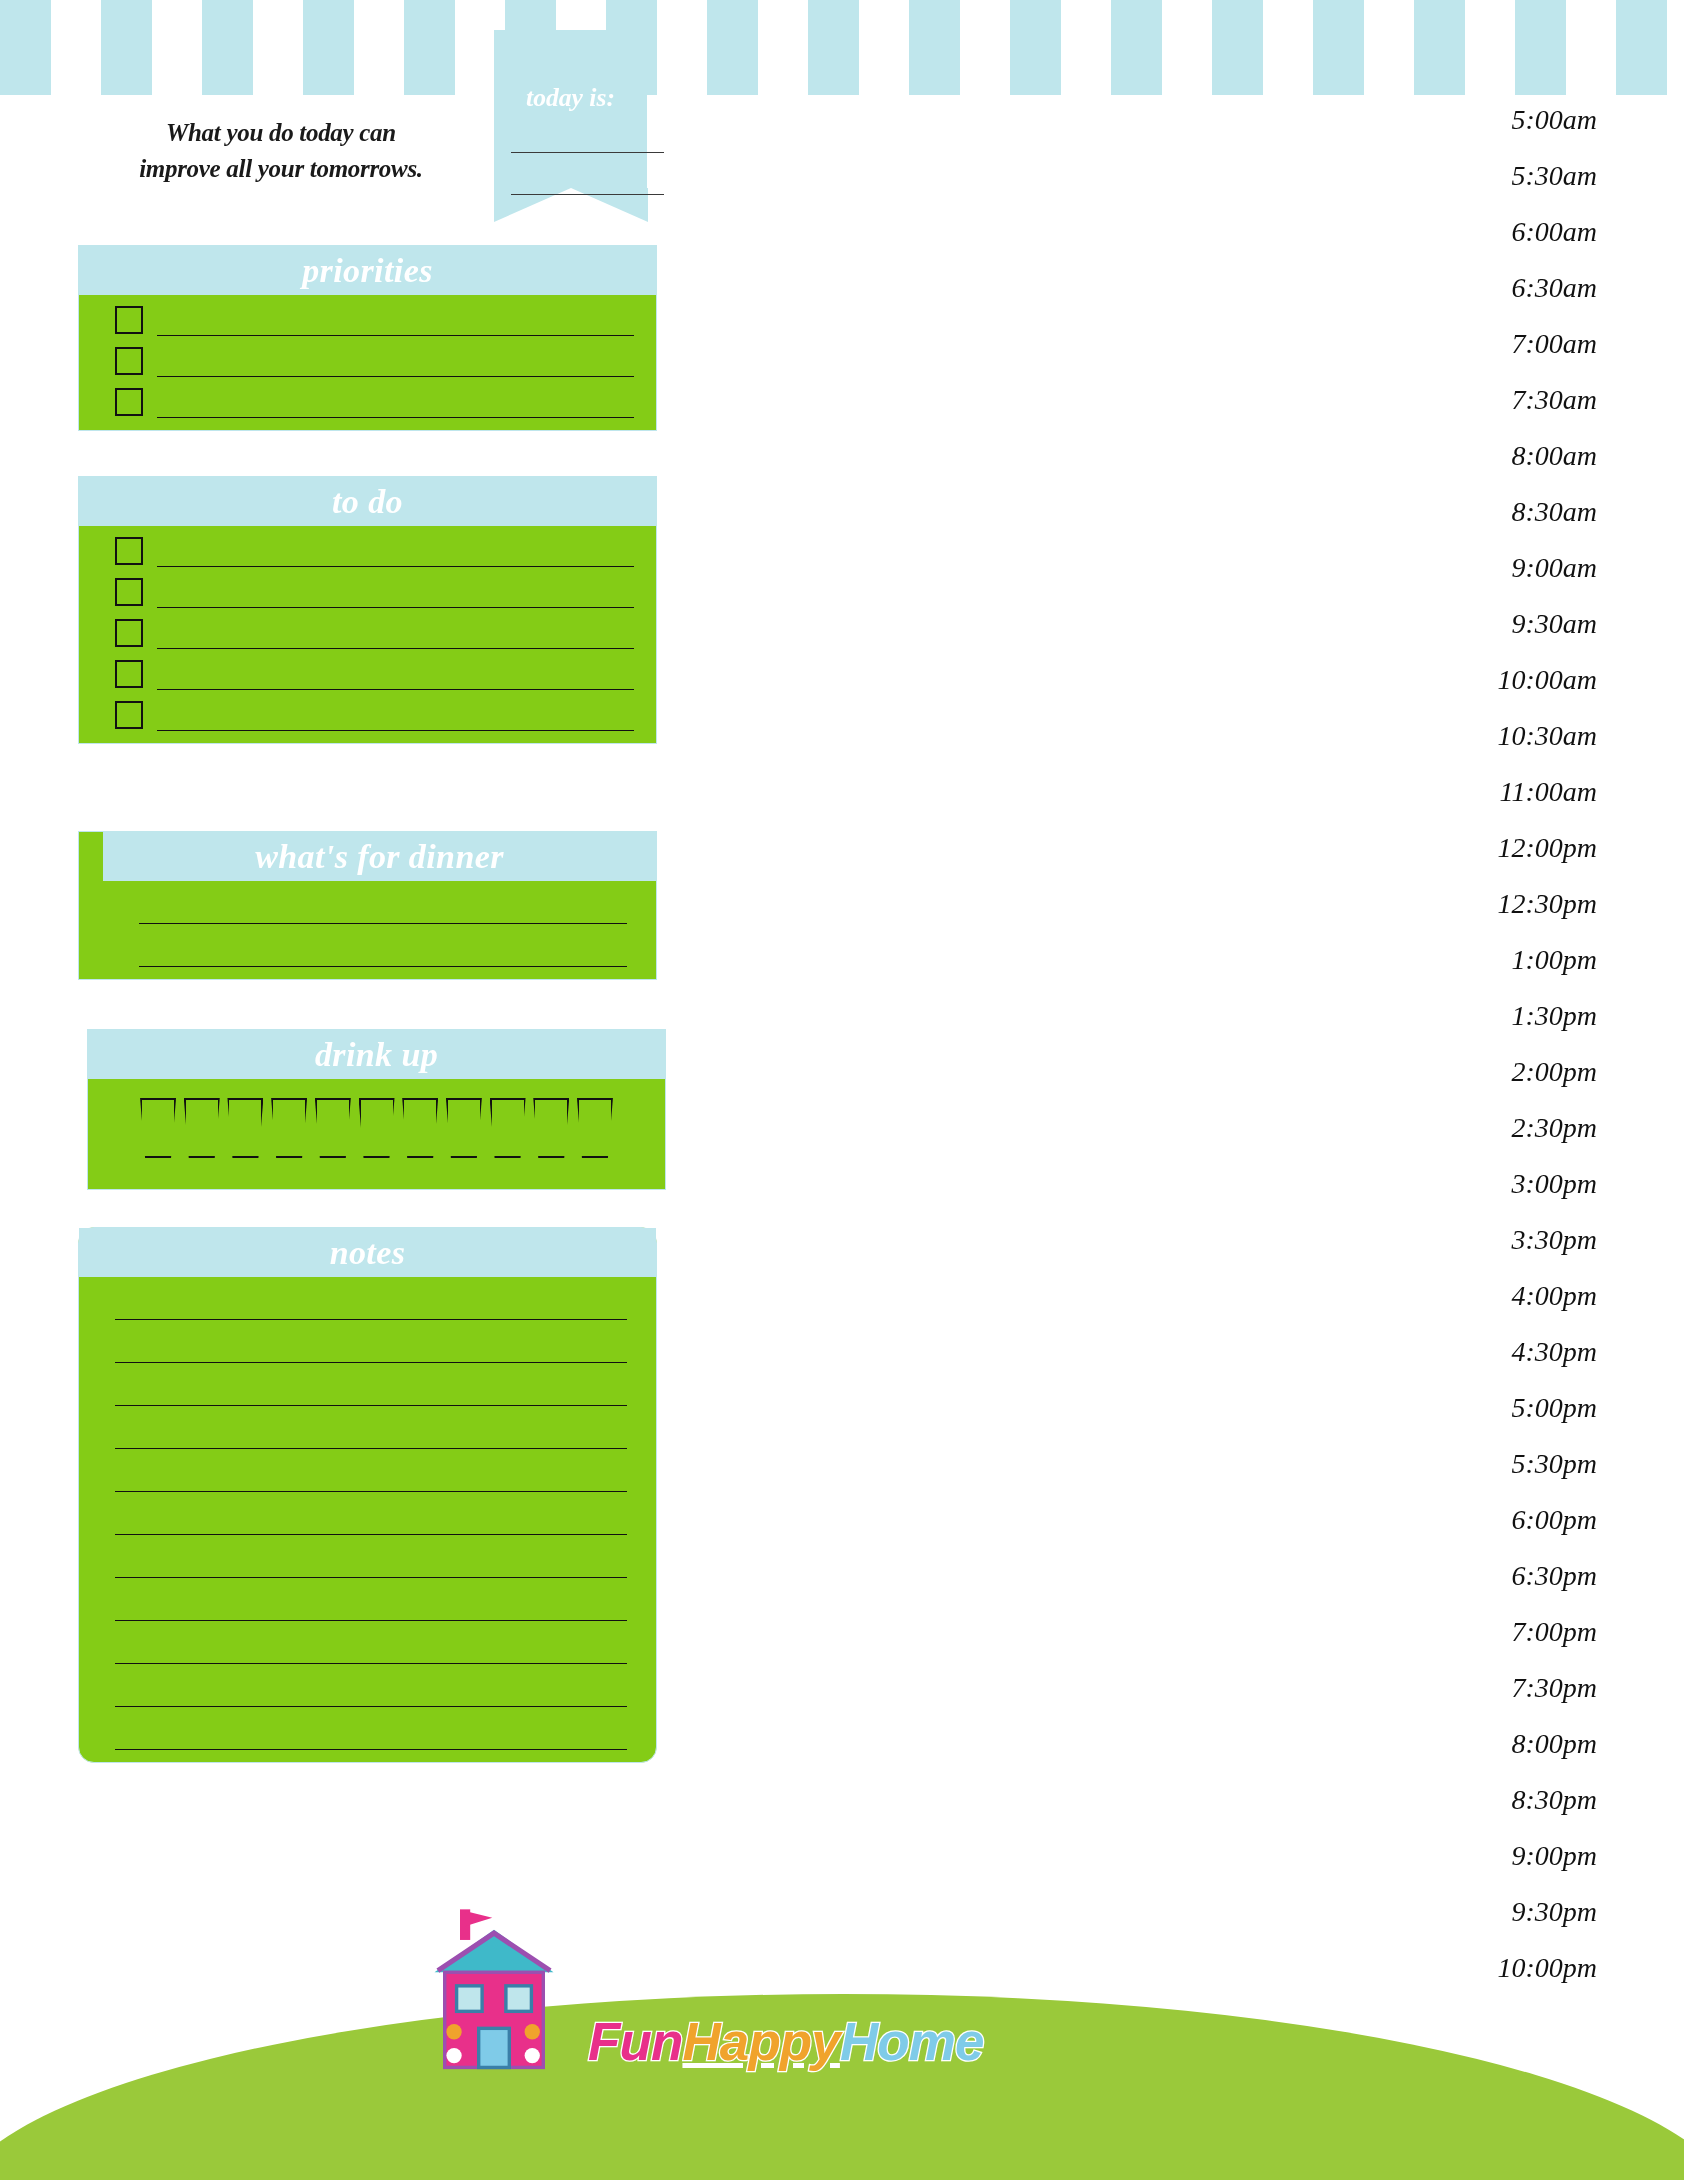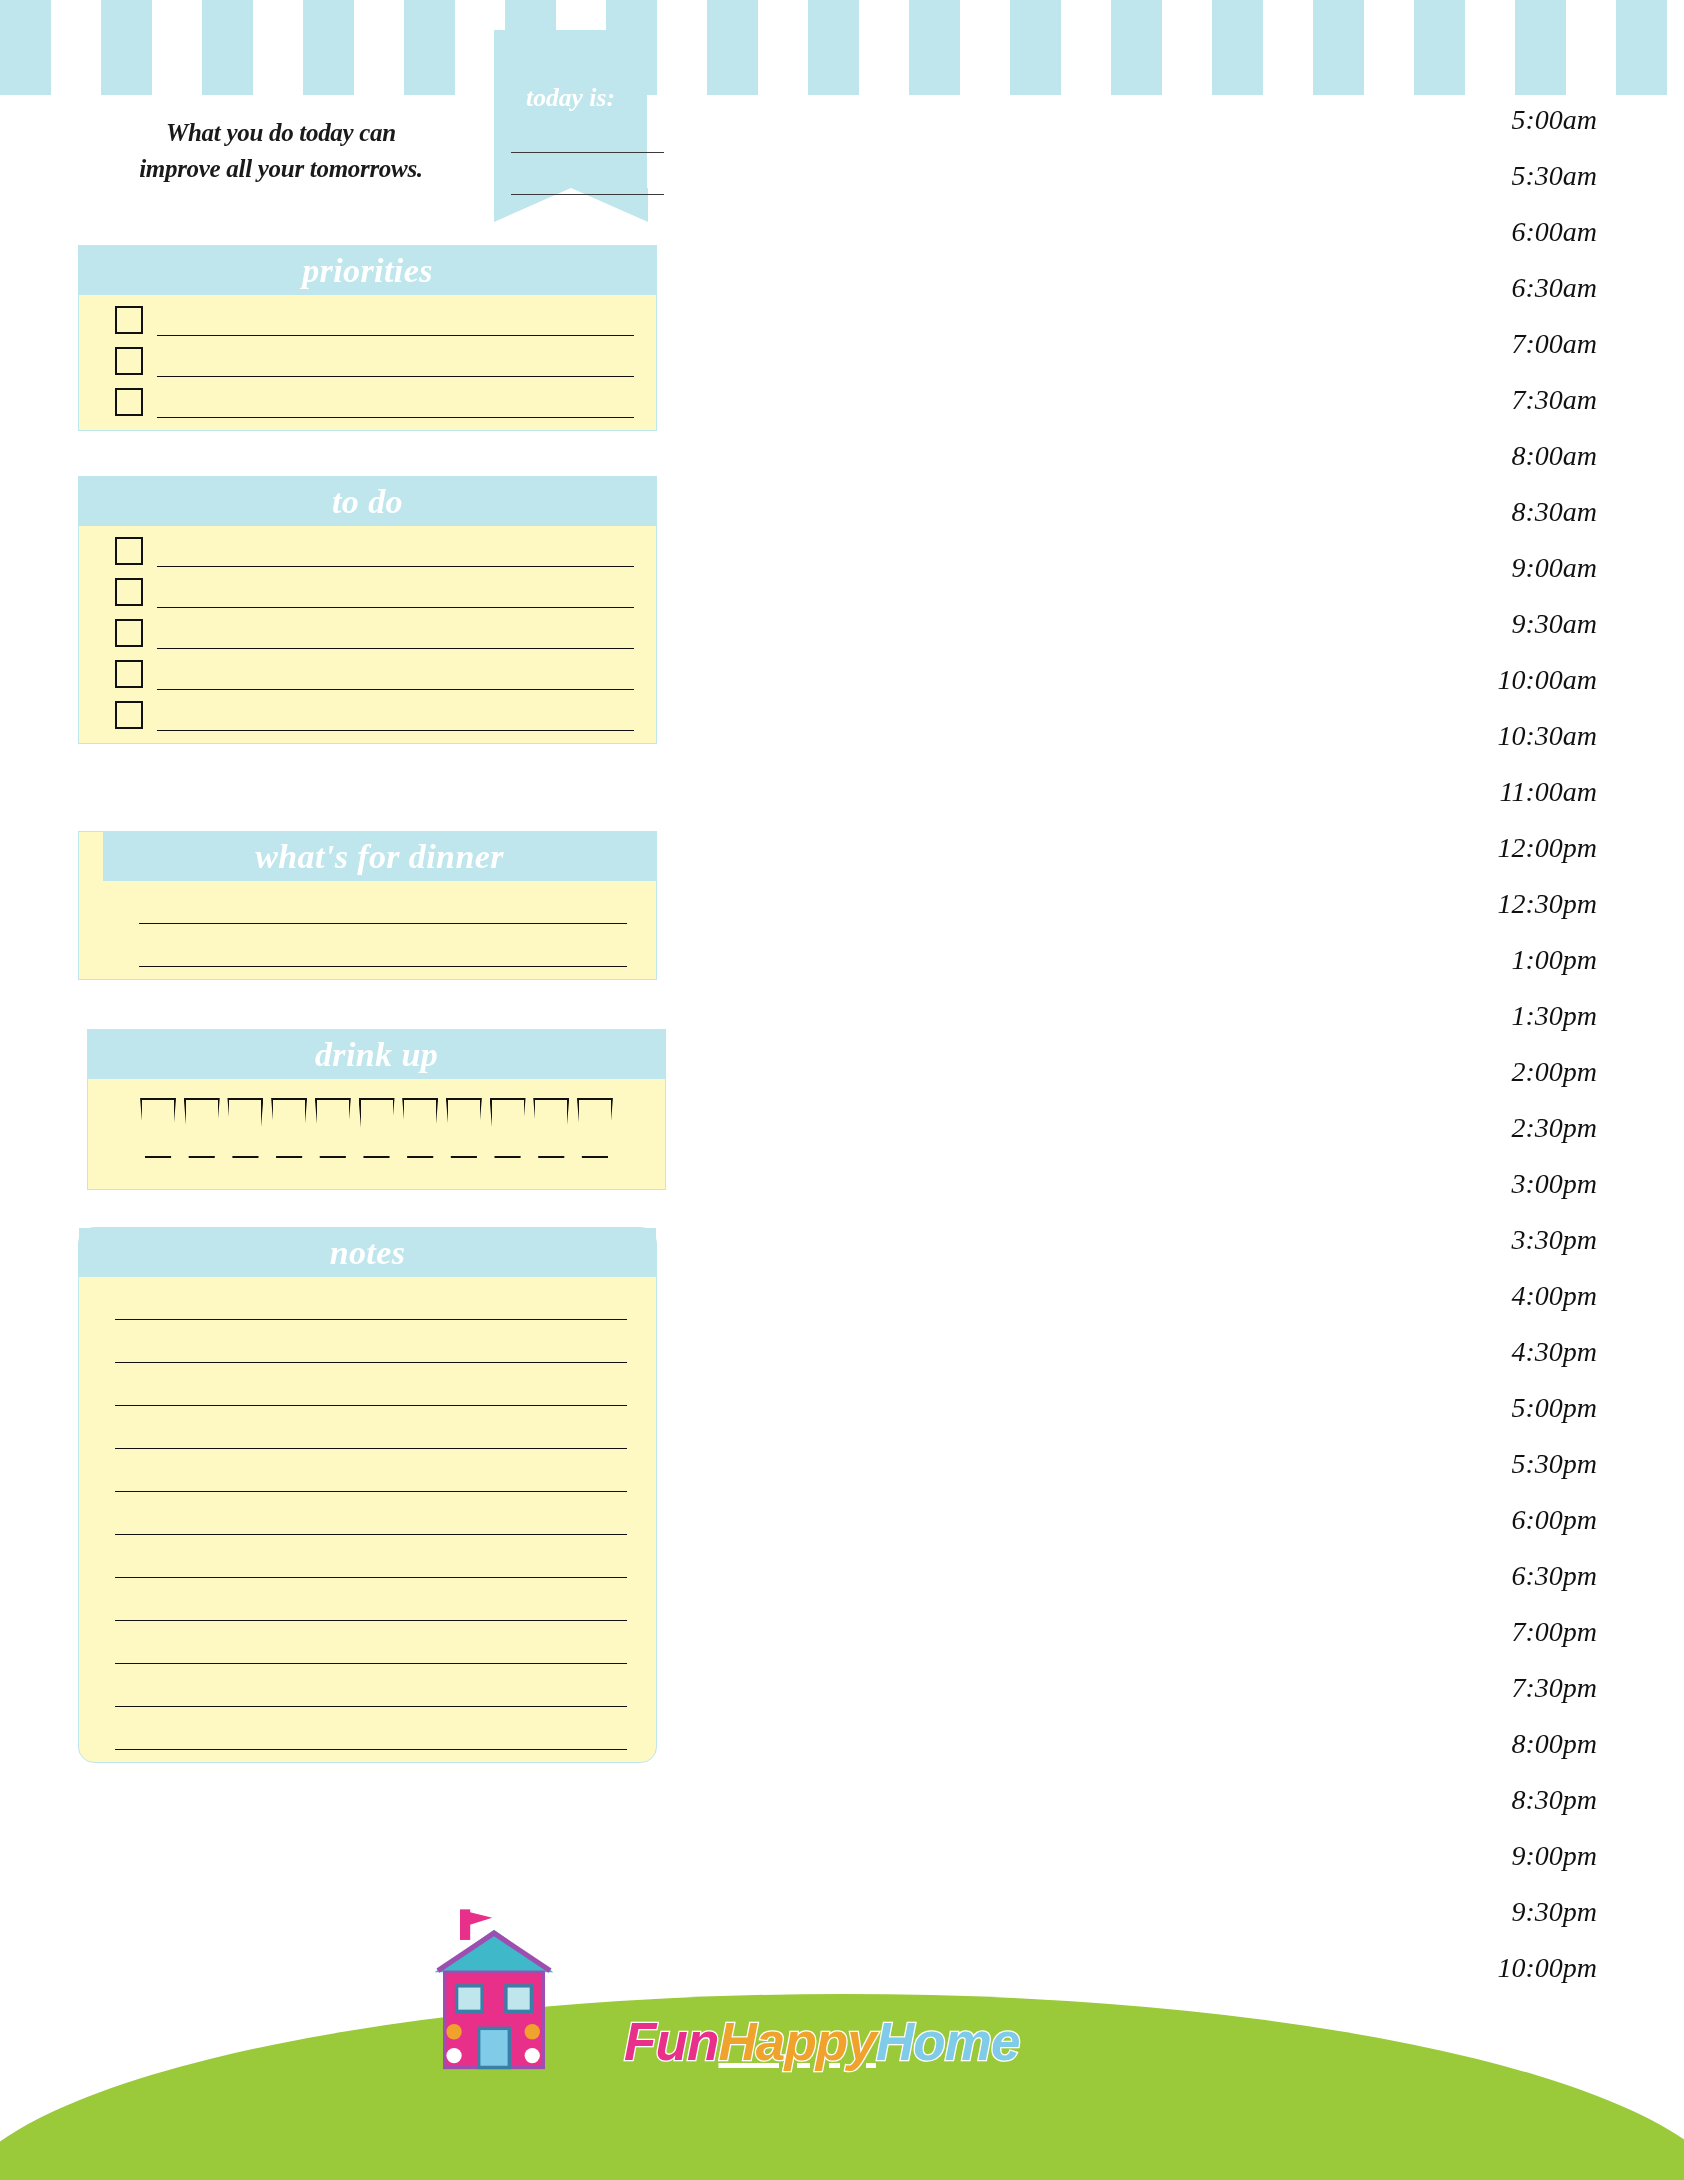"priorities" .box { background: #fef9c3 -> #84cc16 }
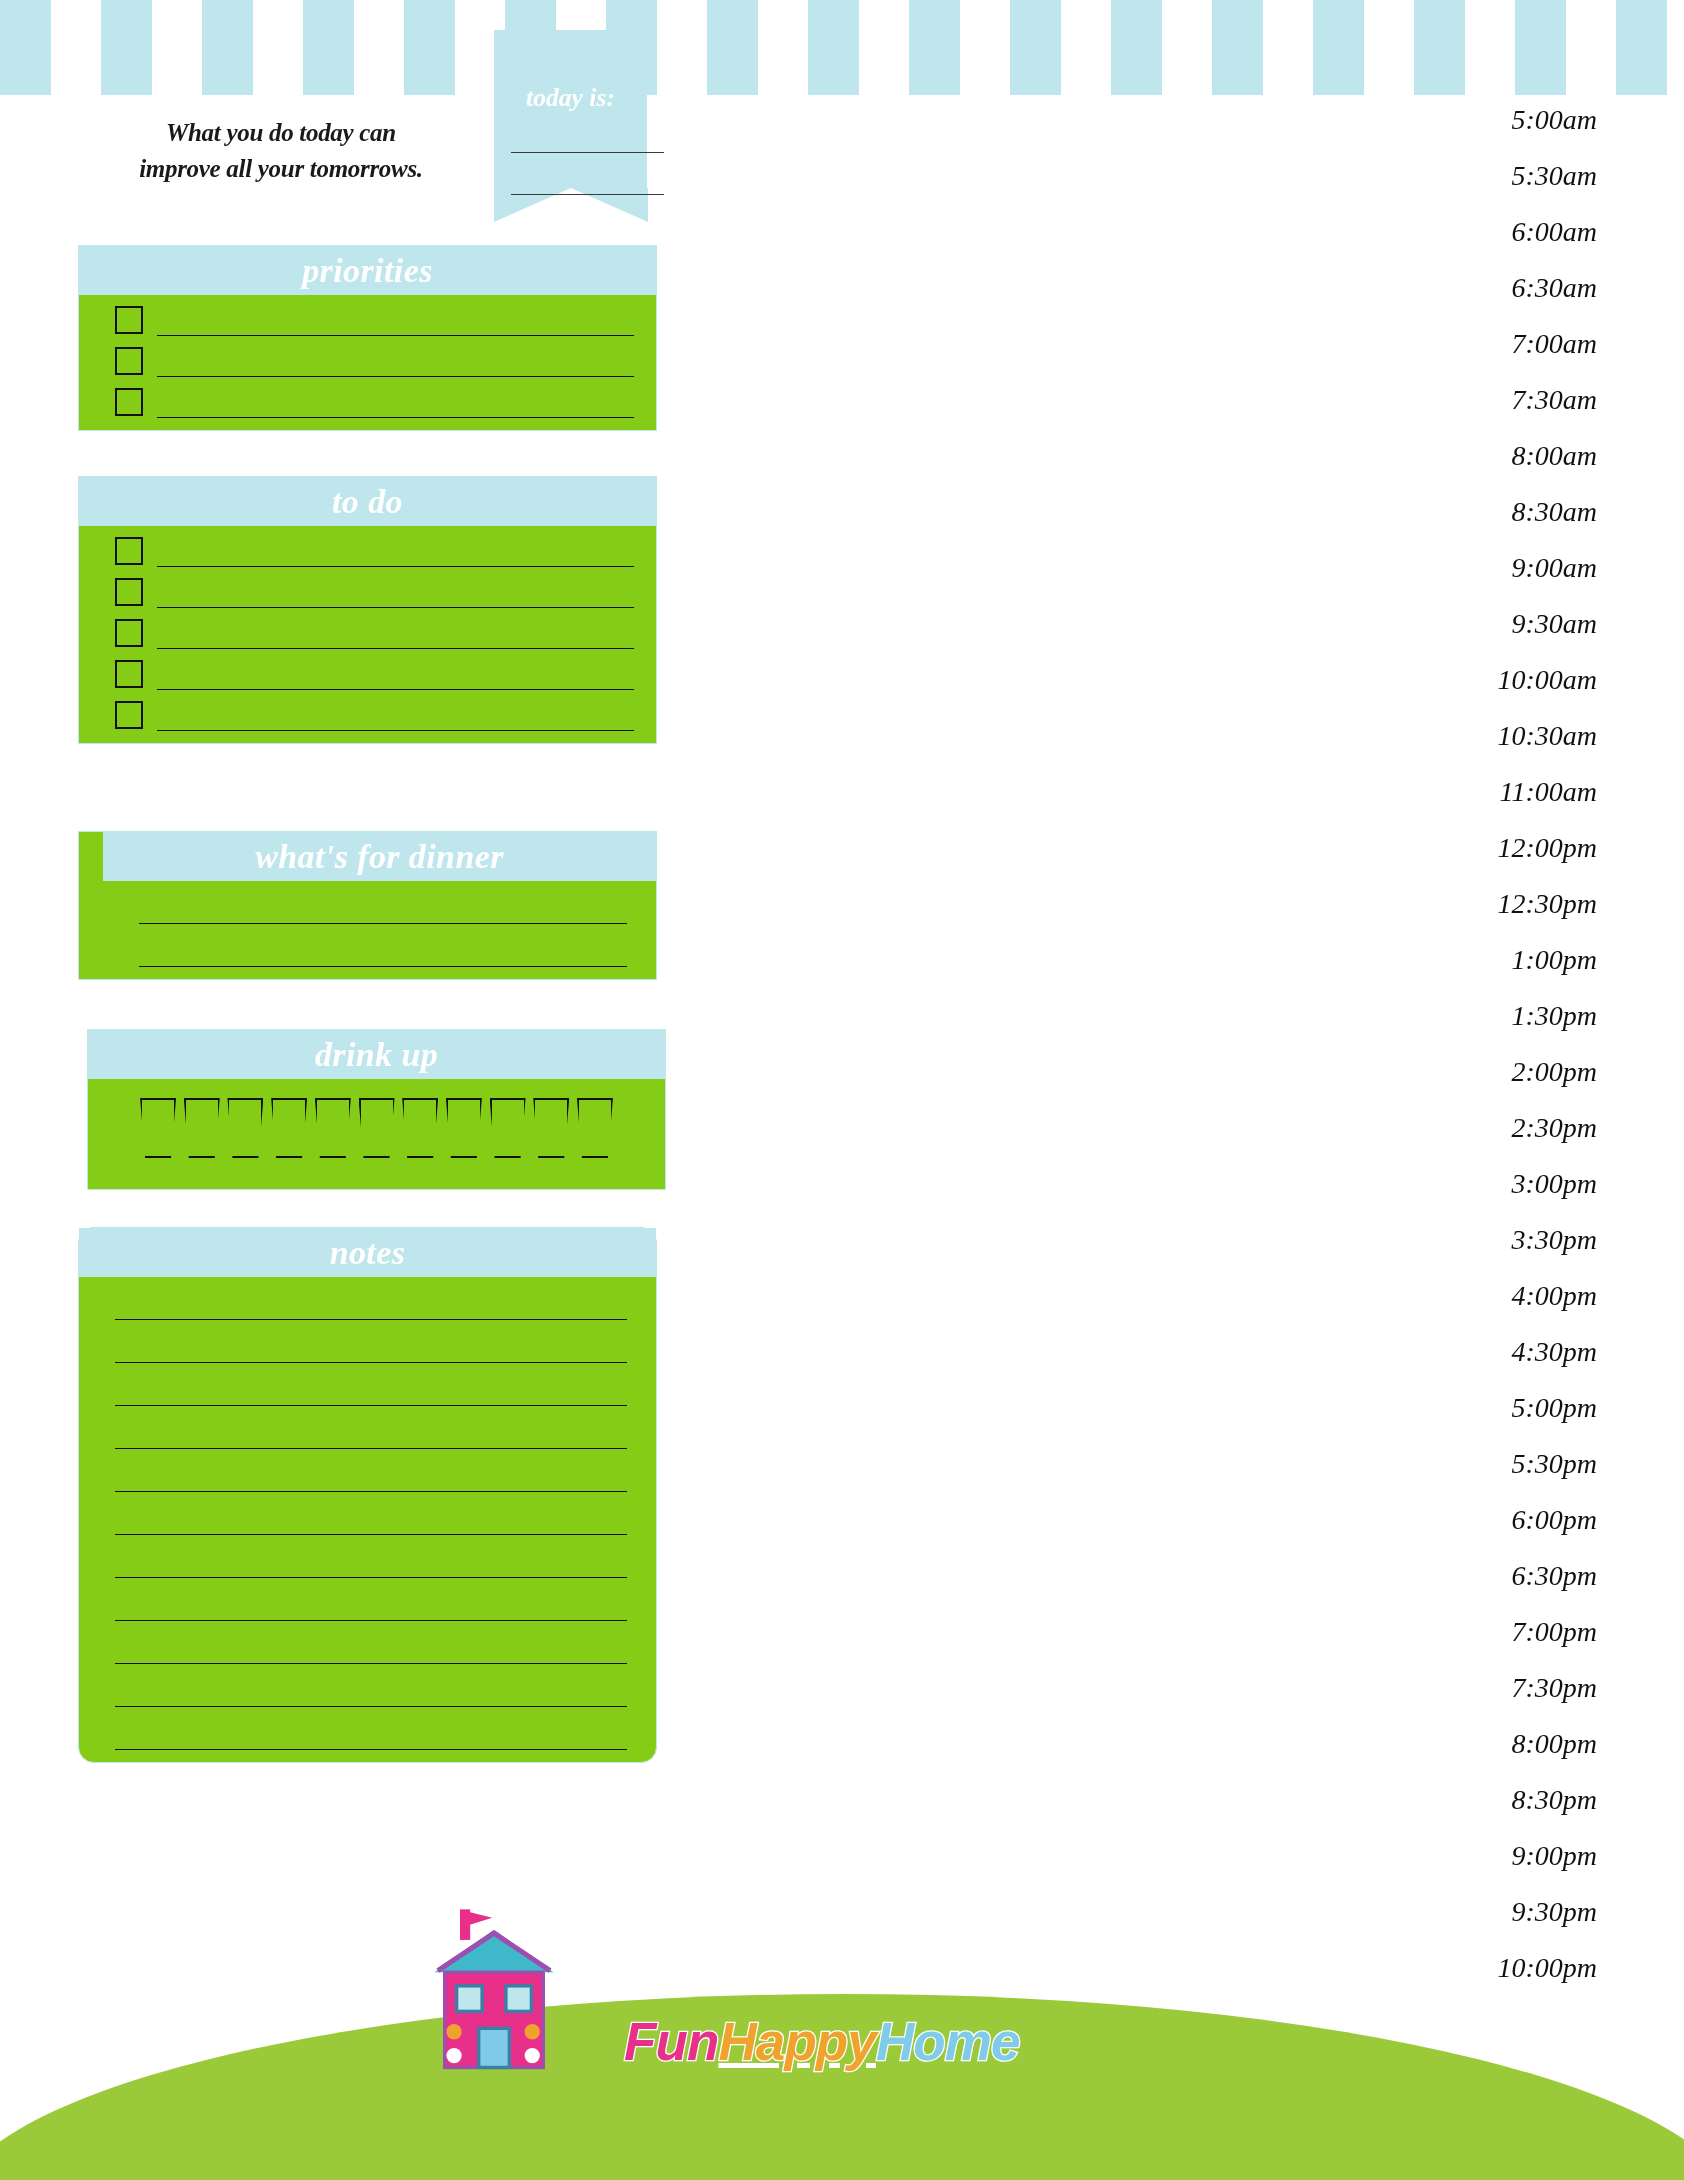"Fun" .brand .b-fun { margin-left: 36px -> none }
